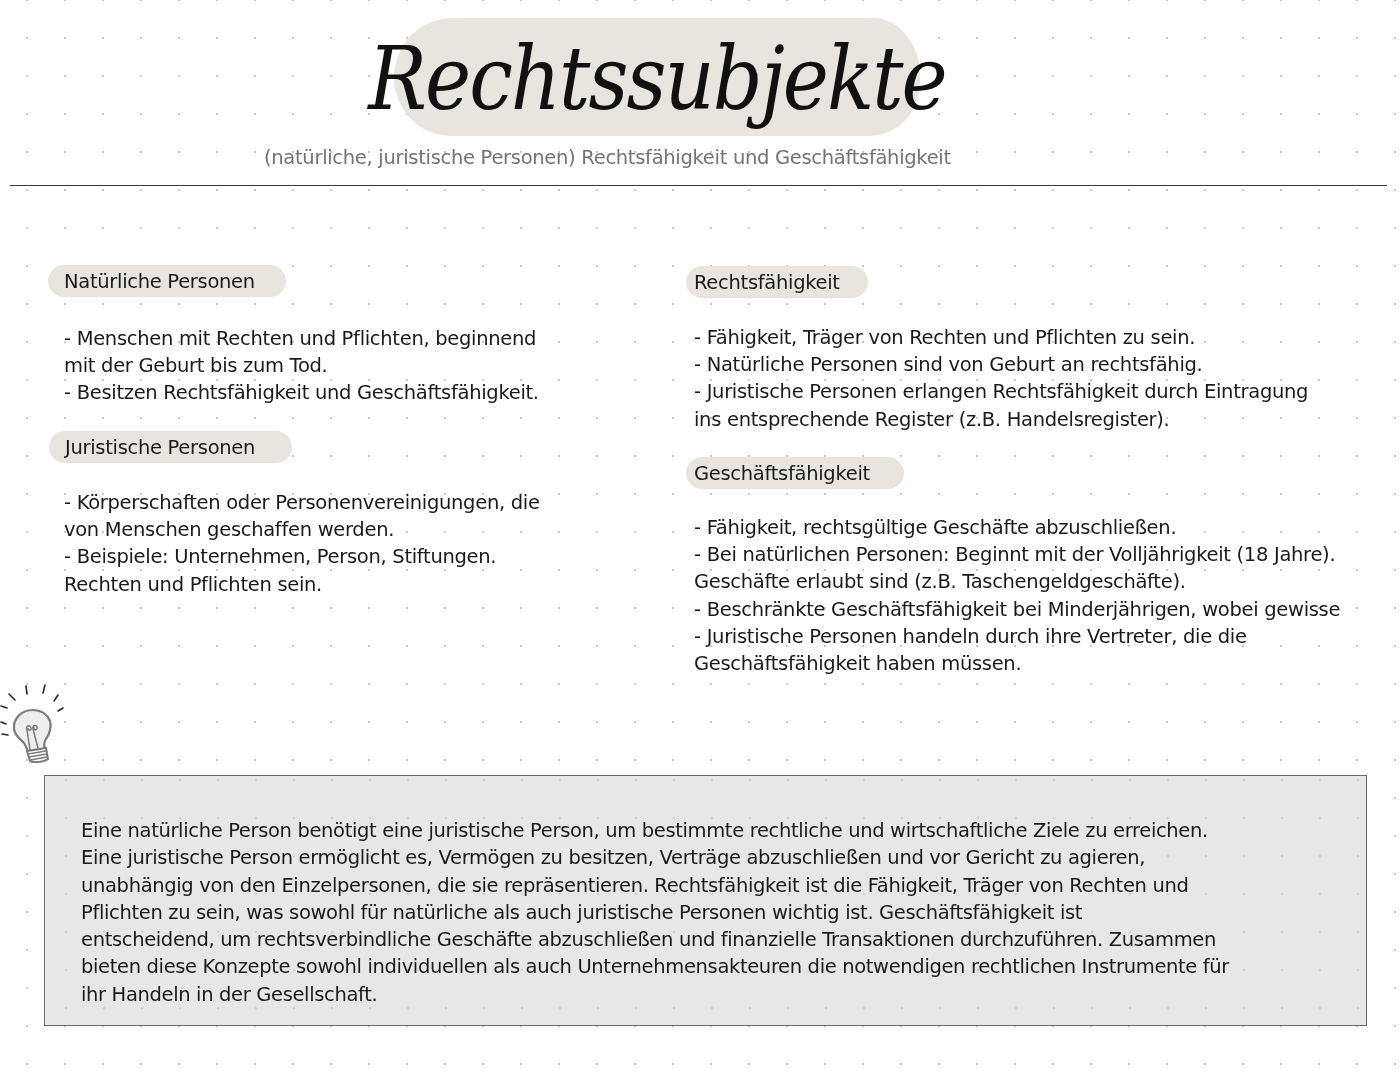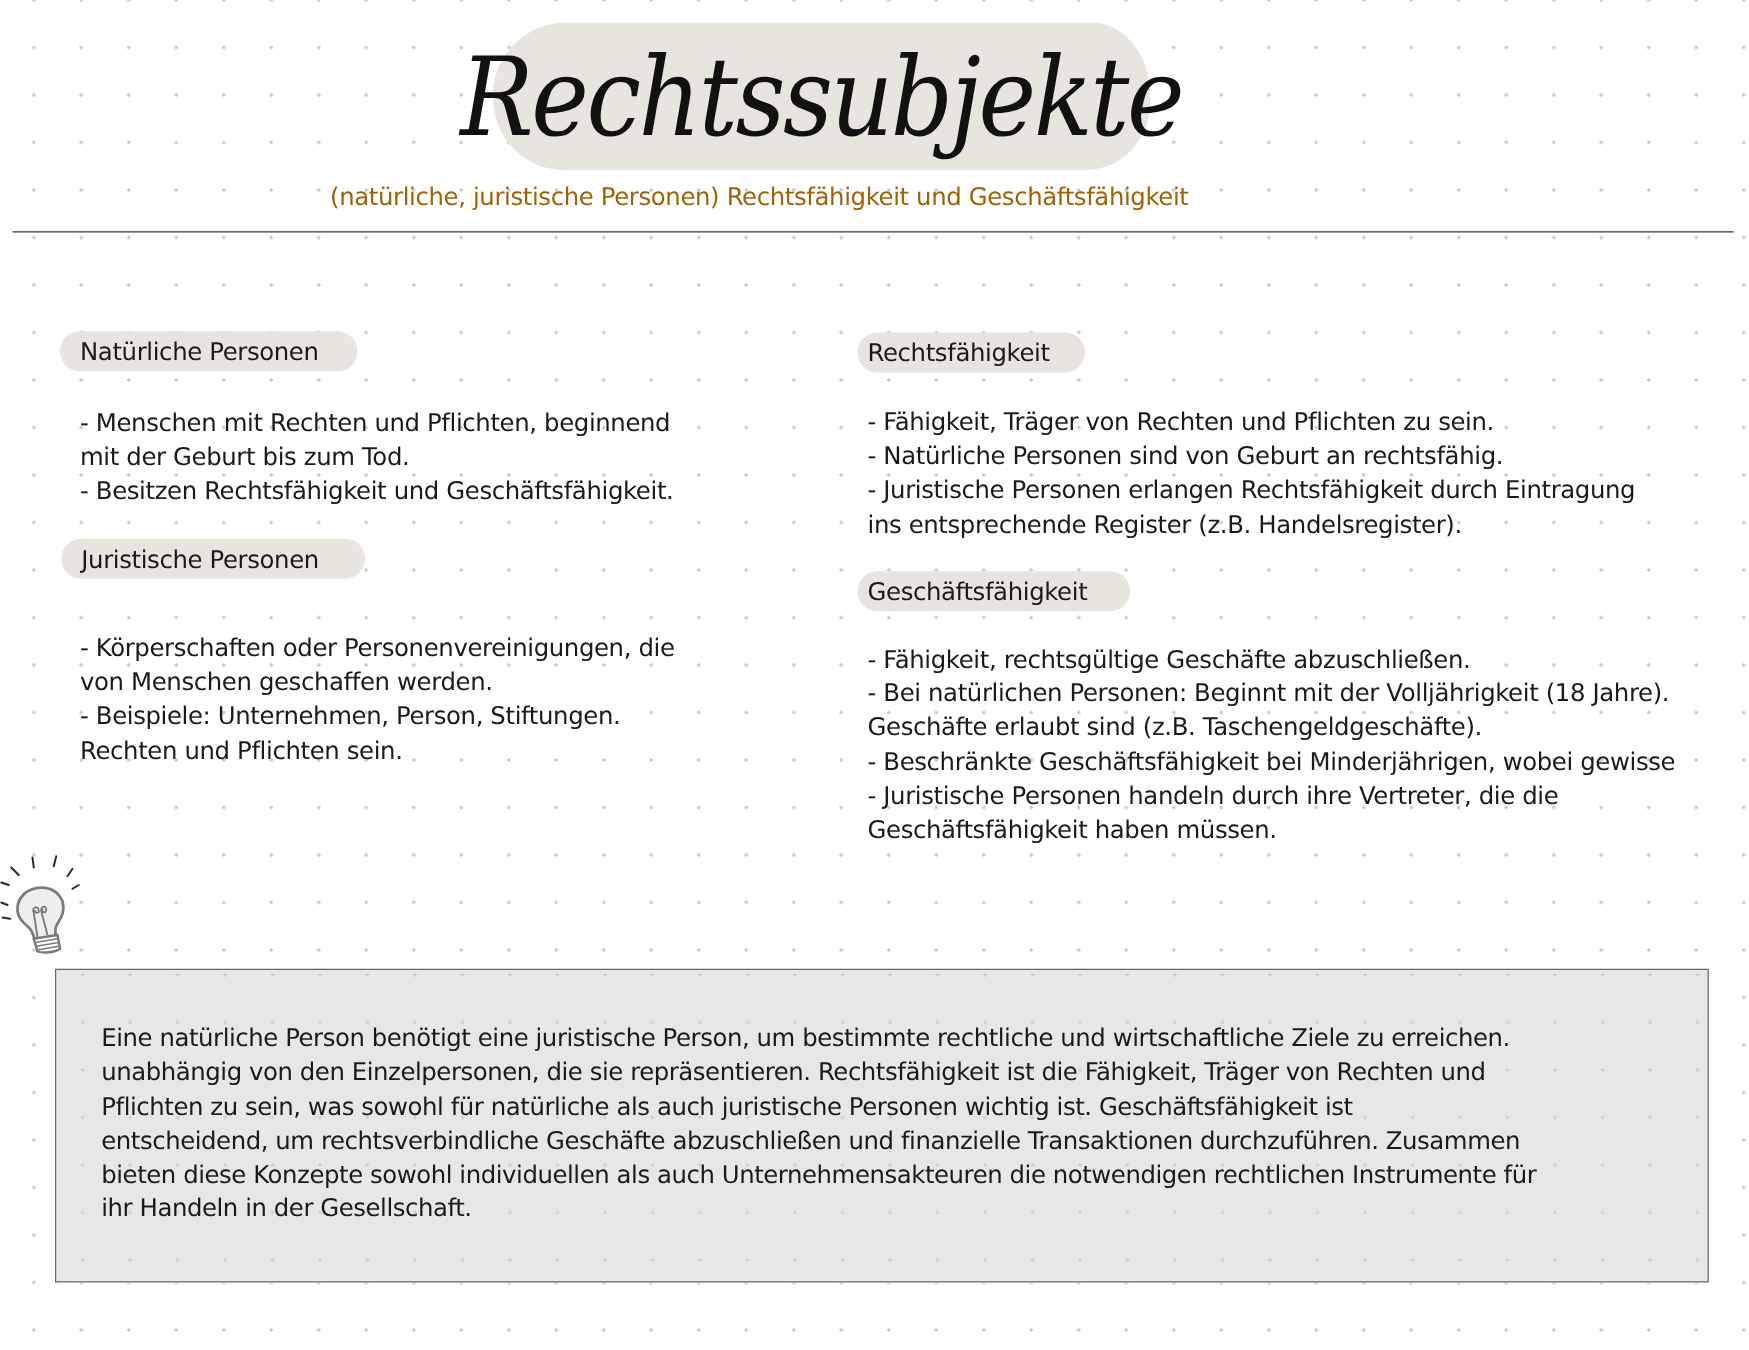"(natürliche, juristische Personen)" .subtitle { color: #a16207 -> #737373 }
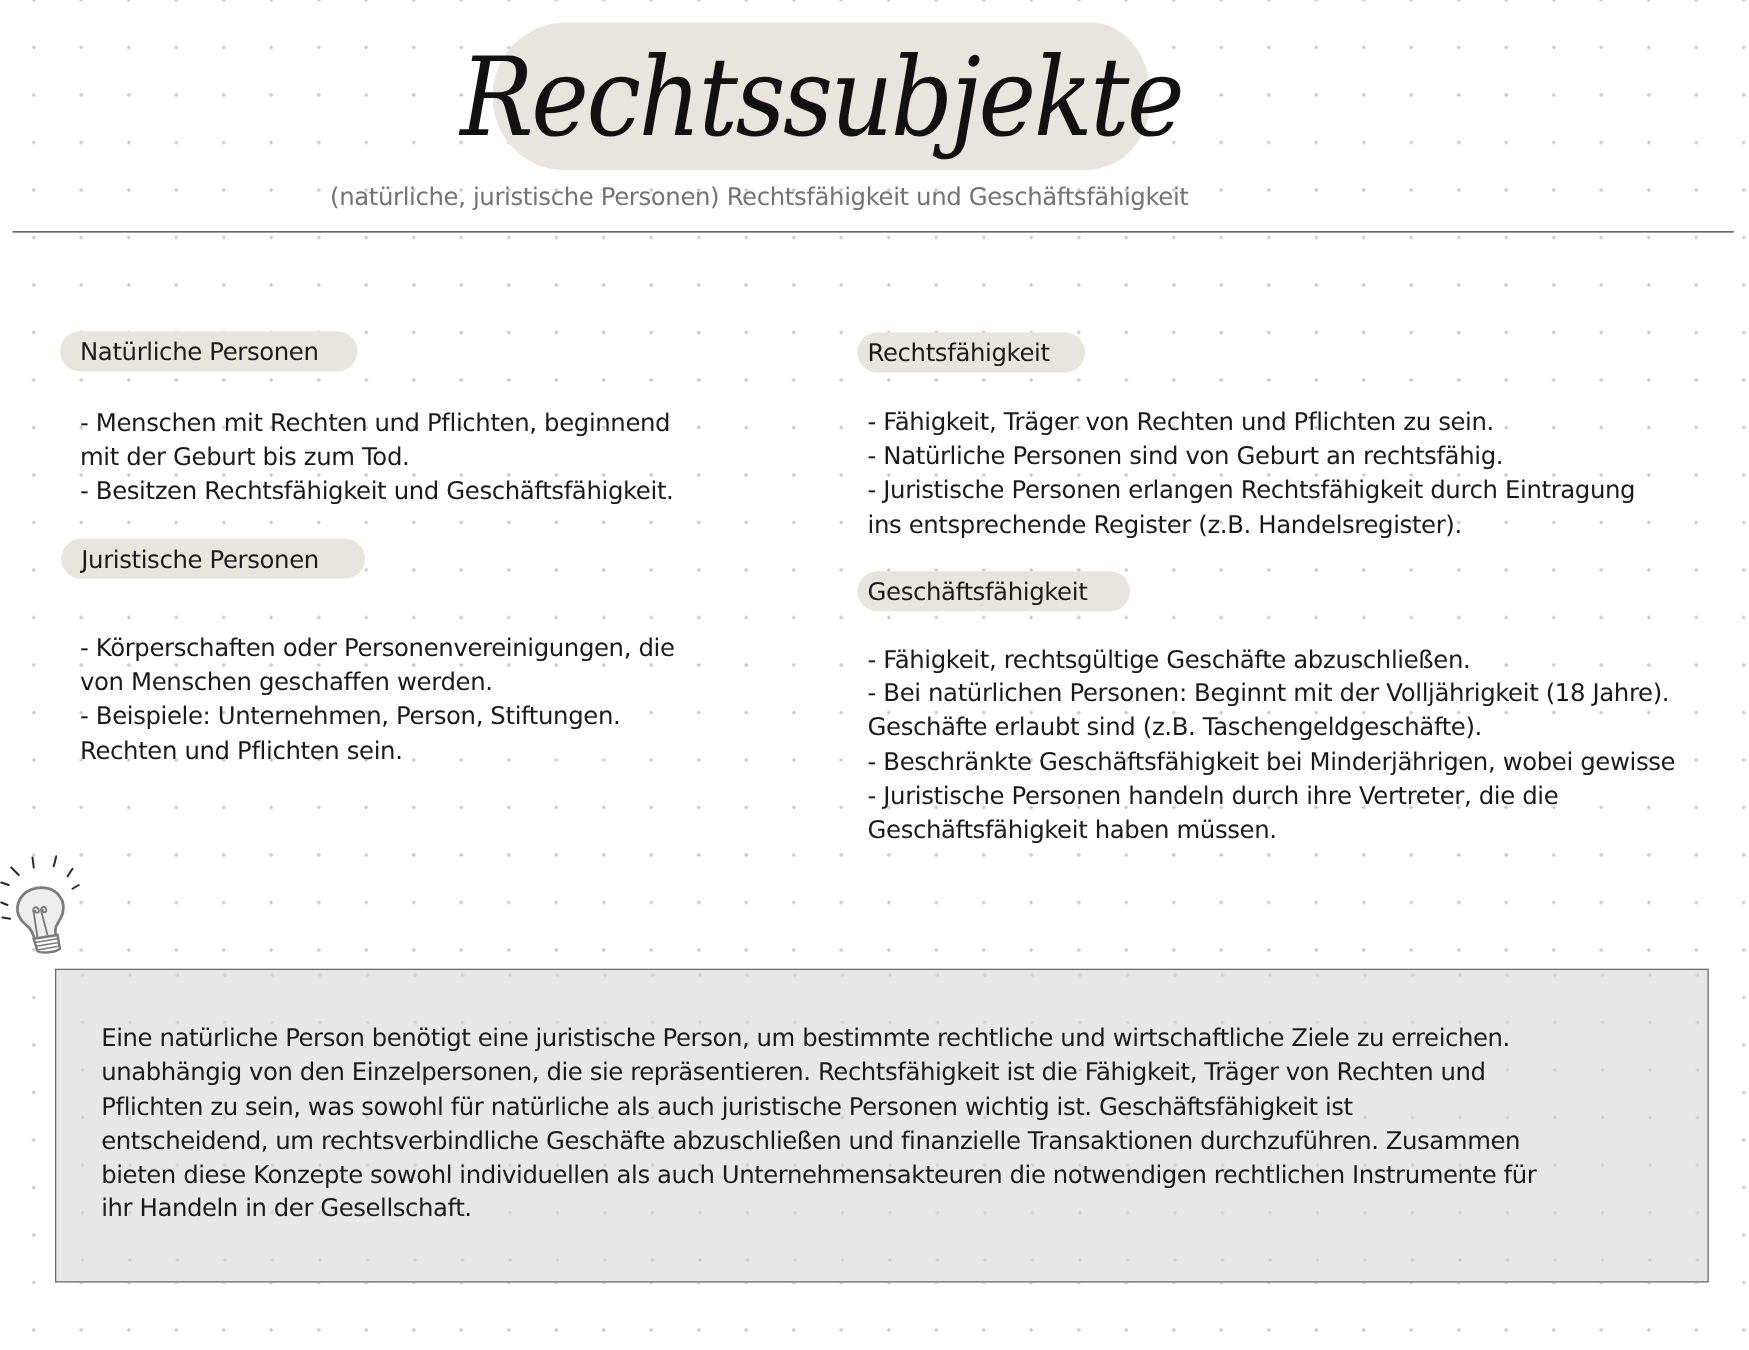"- Körperschaften oder" ul.body-text { margin-top: 16px -> none }
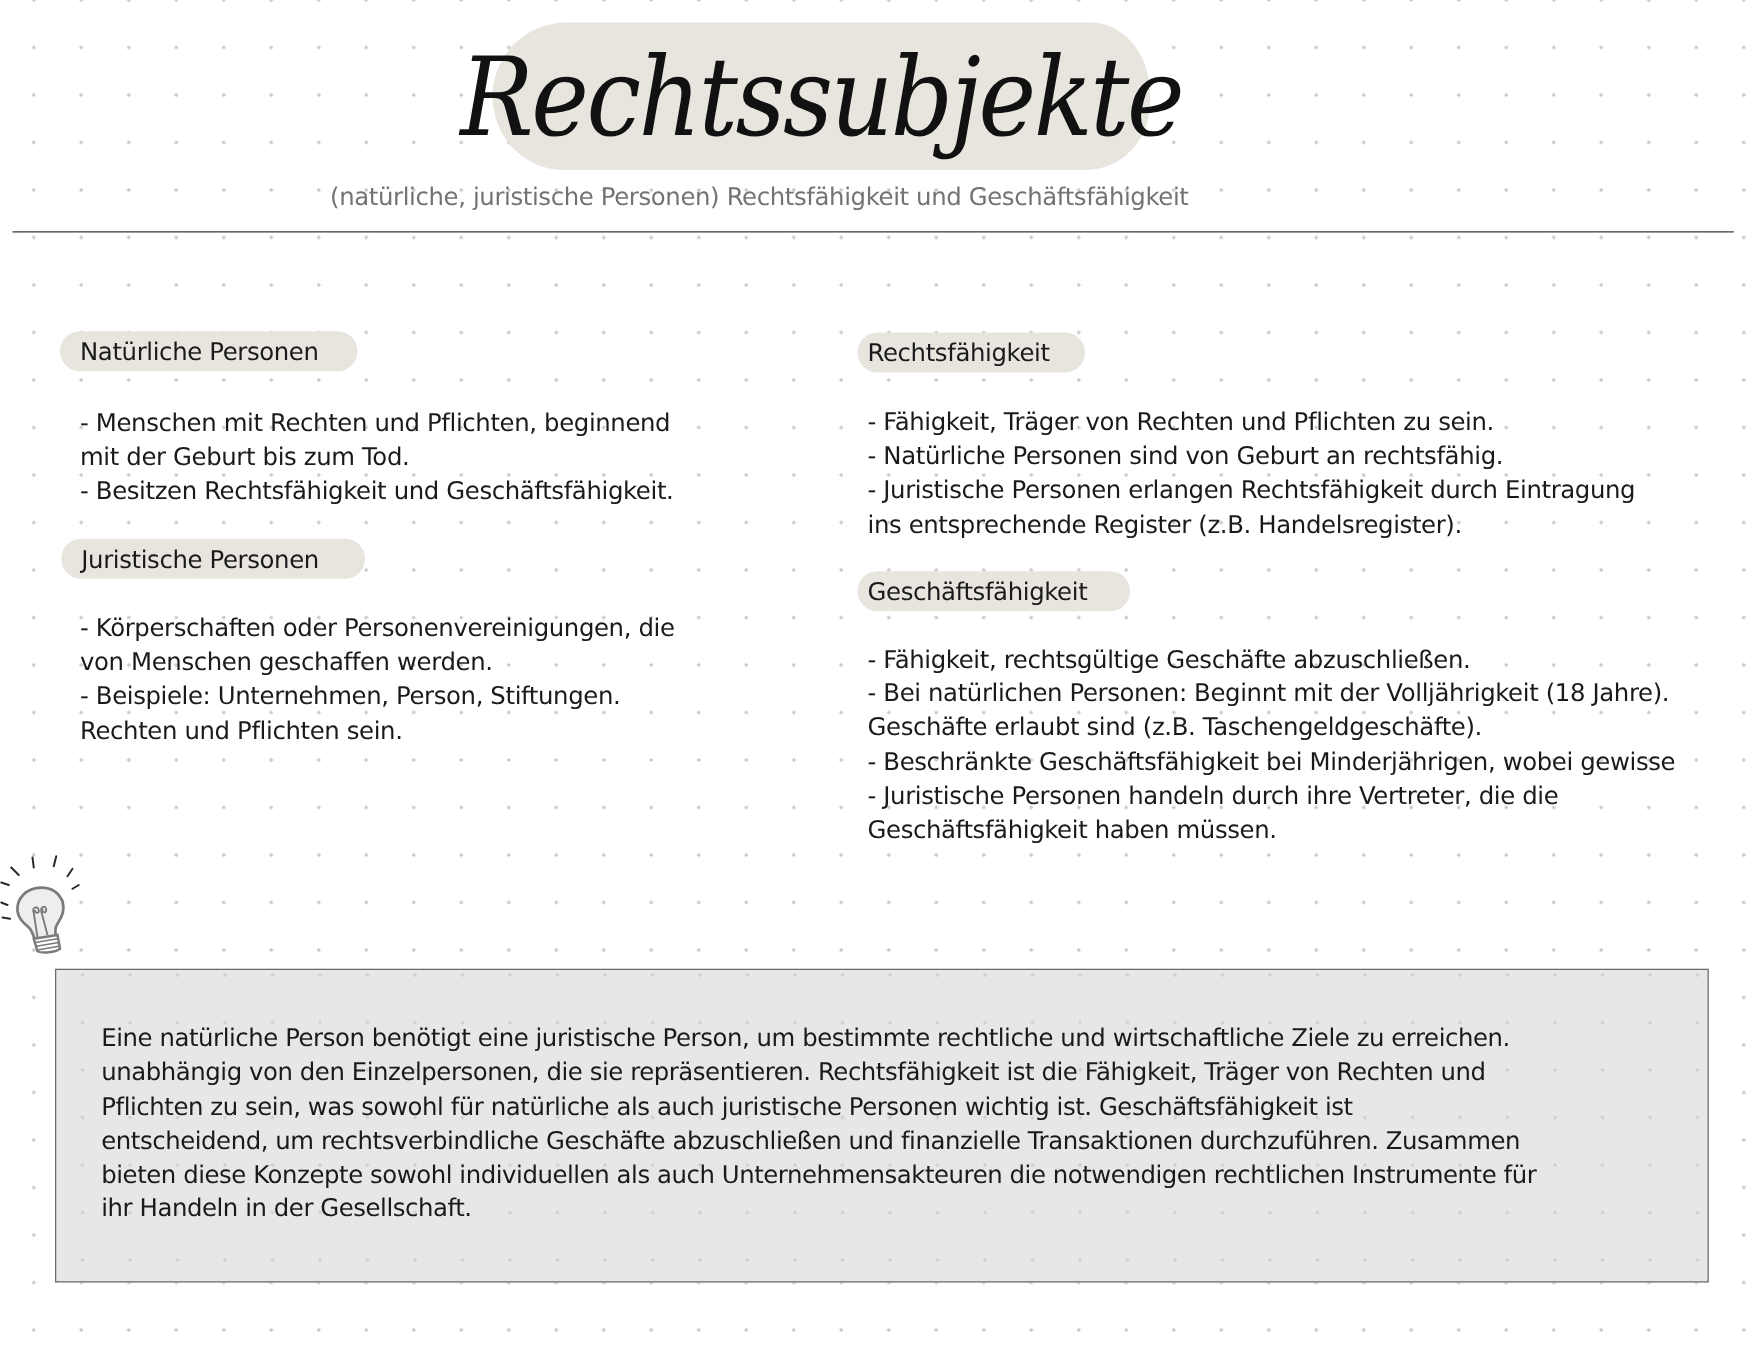"Eine juristische Person ermöglicht es," span { html: none -> <span>Eine juristische Person ermöglicht es, Vermögen zu besitzen, Verträge abzuschließen und vor Gericht zu agieren,</span> }
